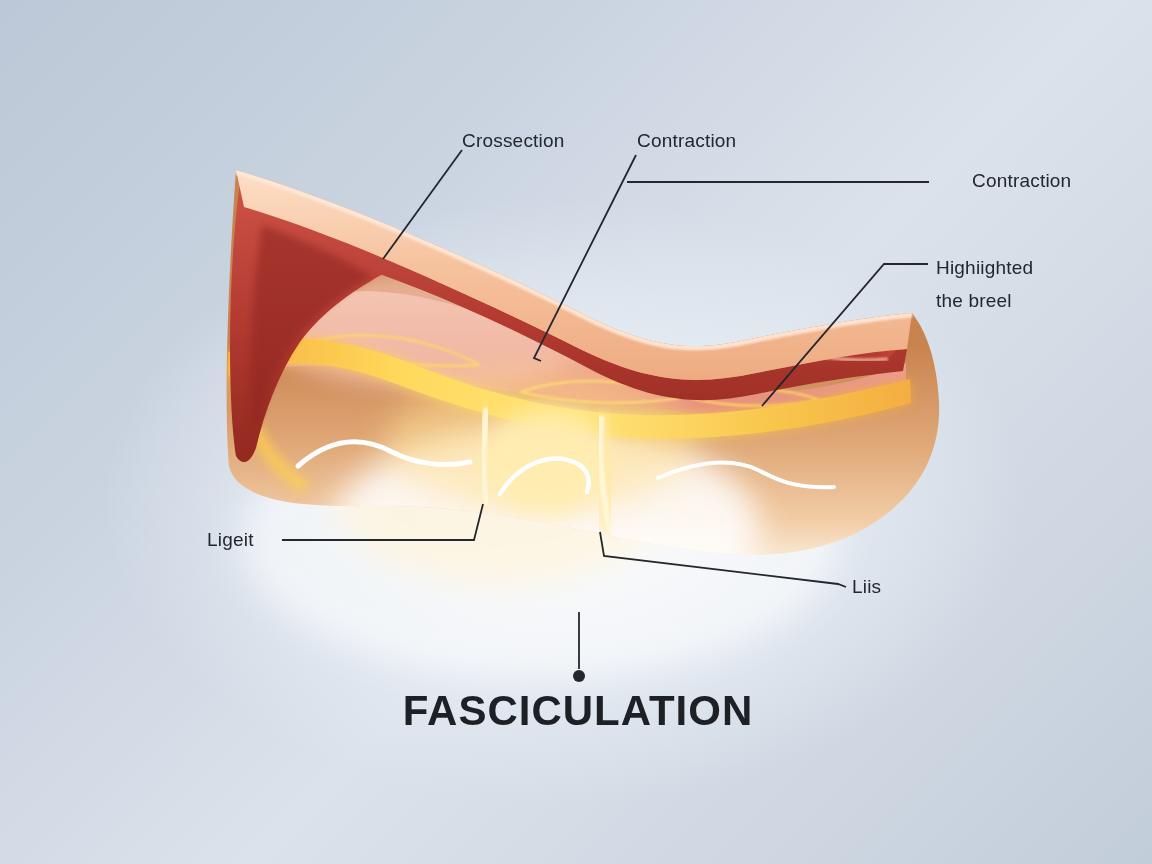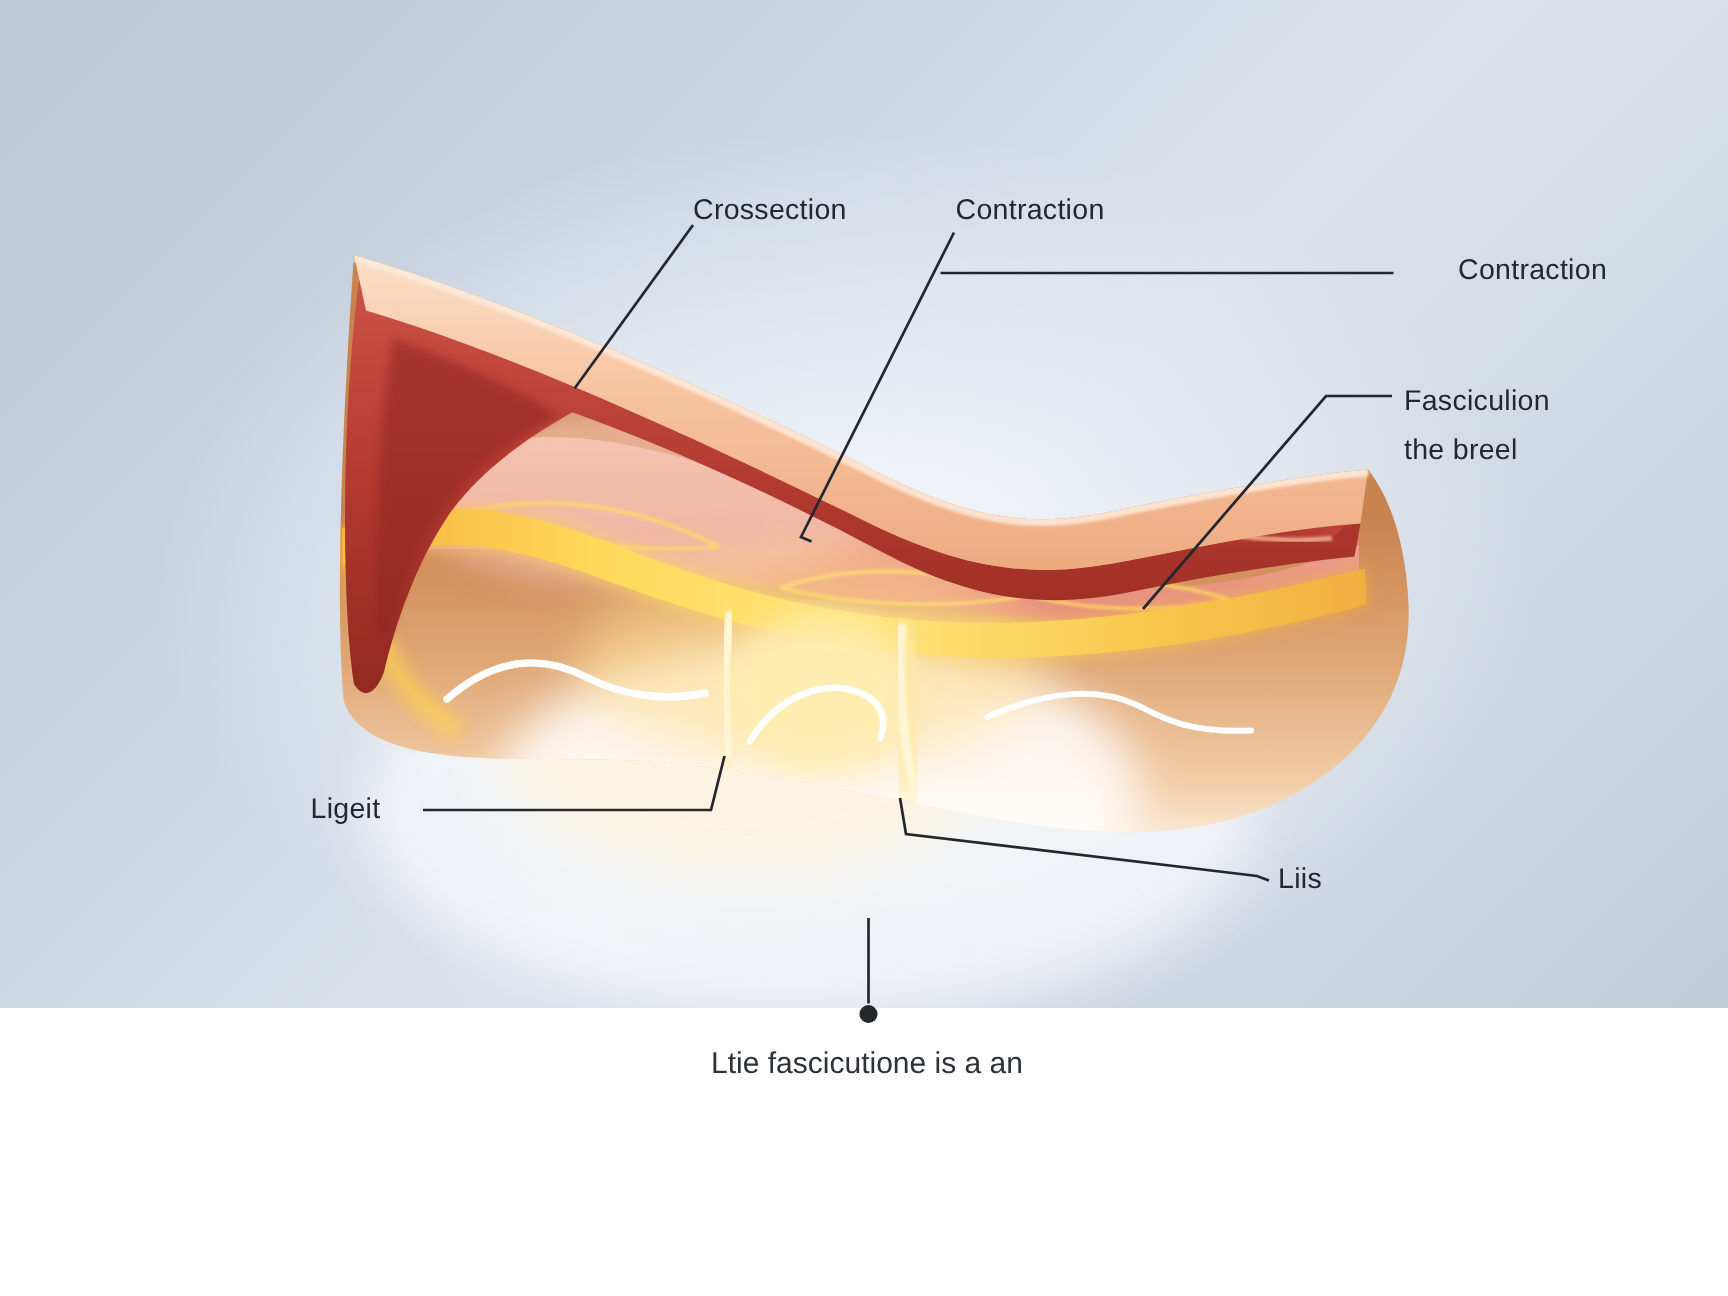"Crossection" .canvas { height: 672px -> 864px }
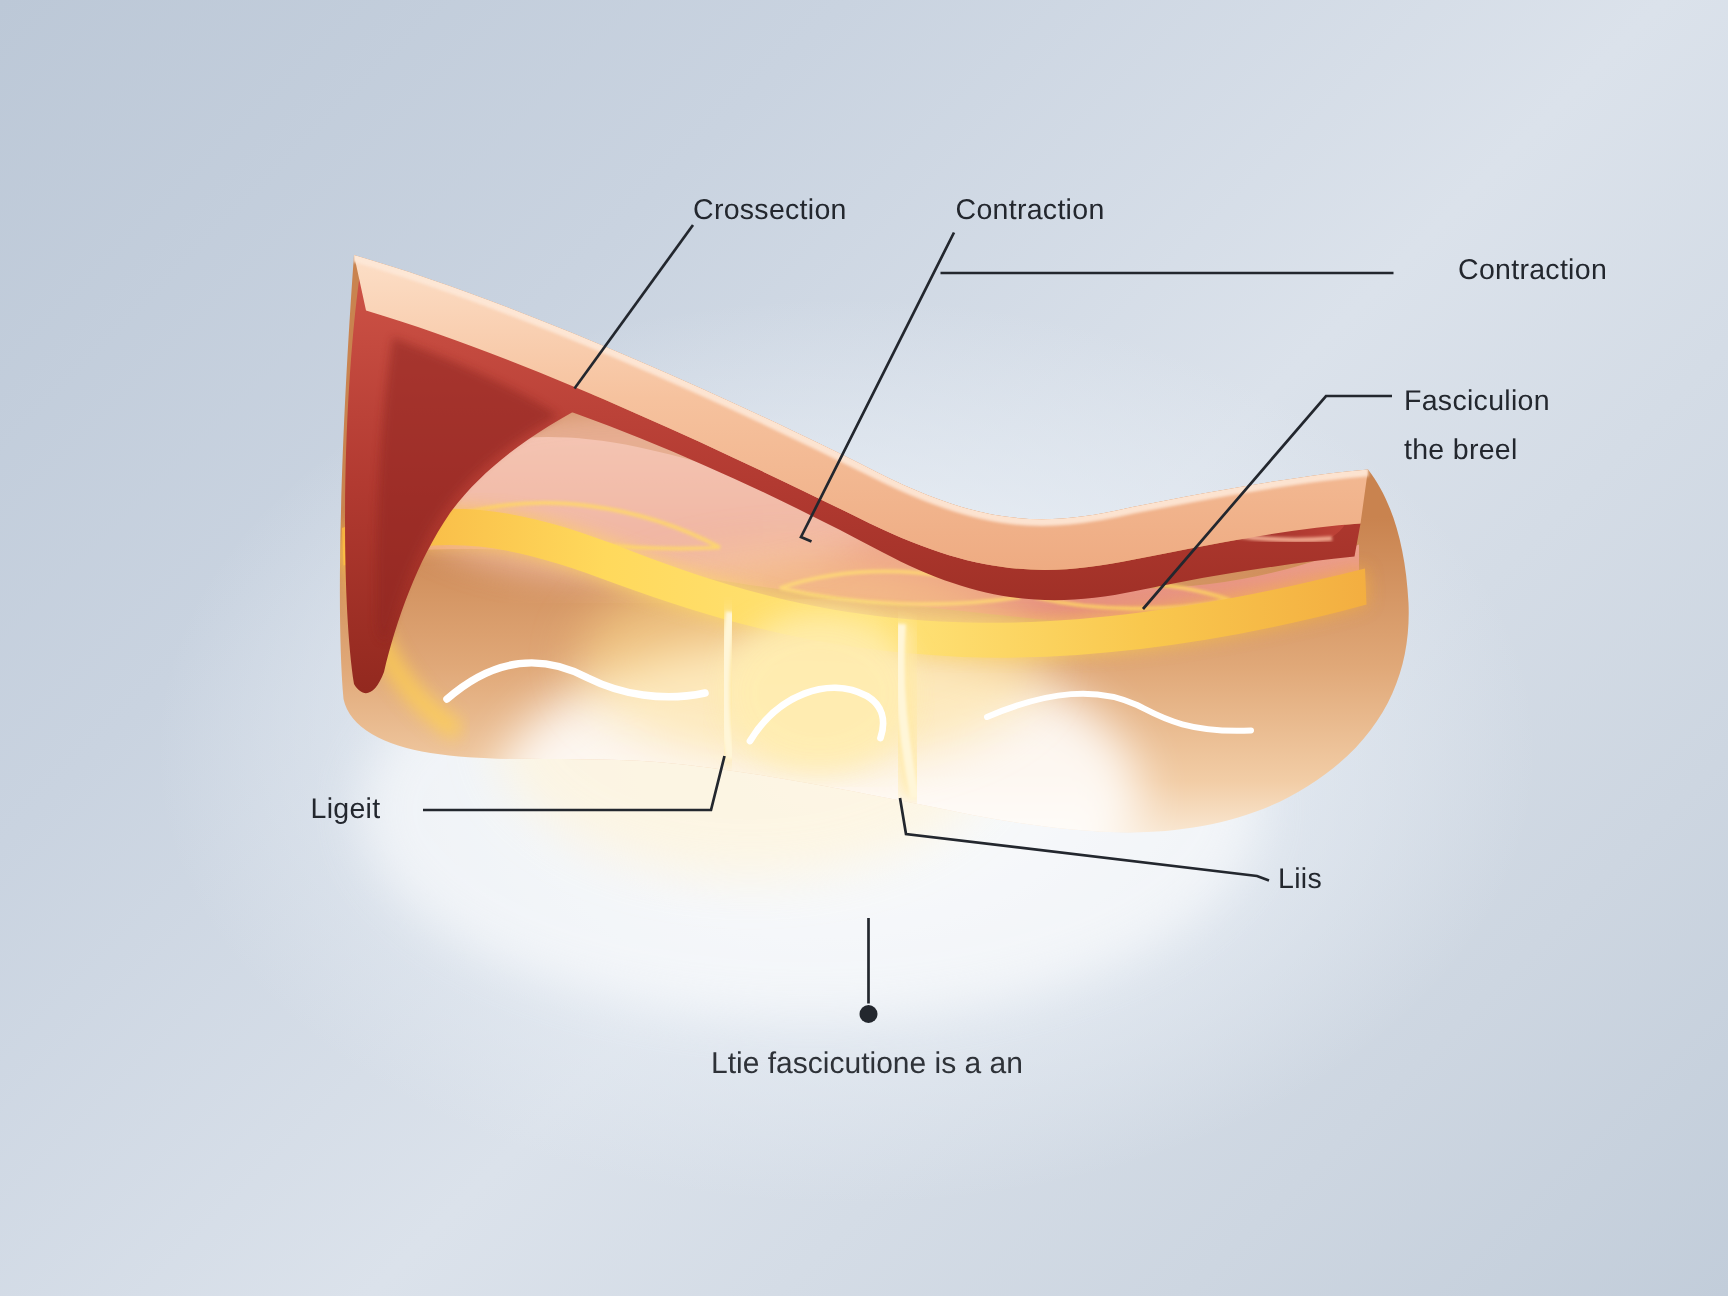"Fasciculion" div { text: Fasciculion -> Highiighted }
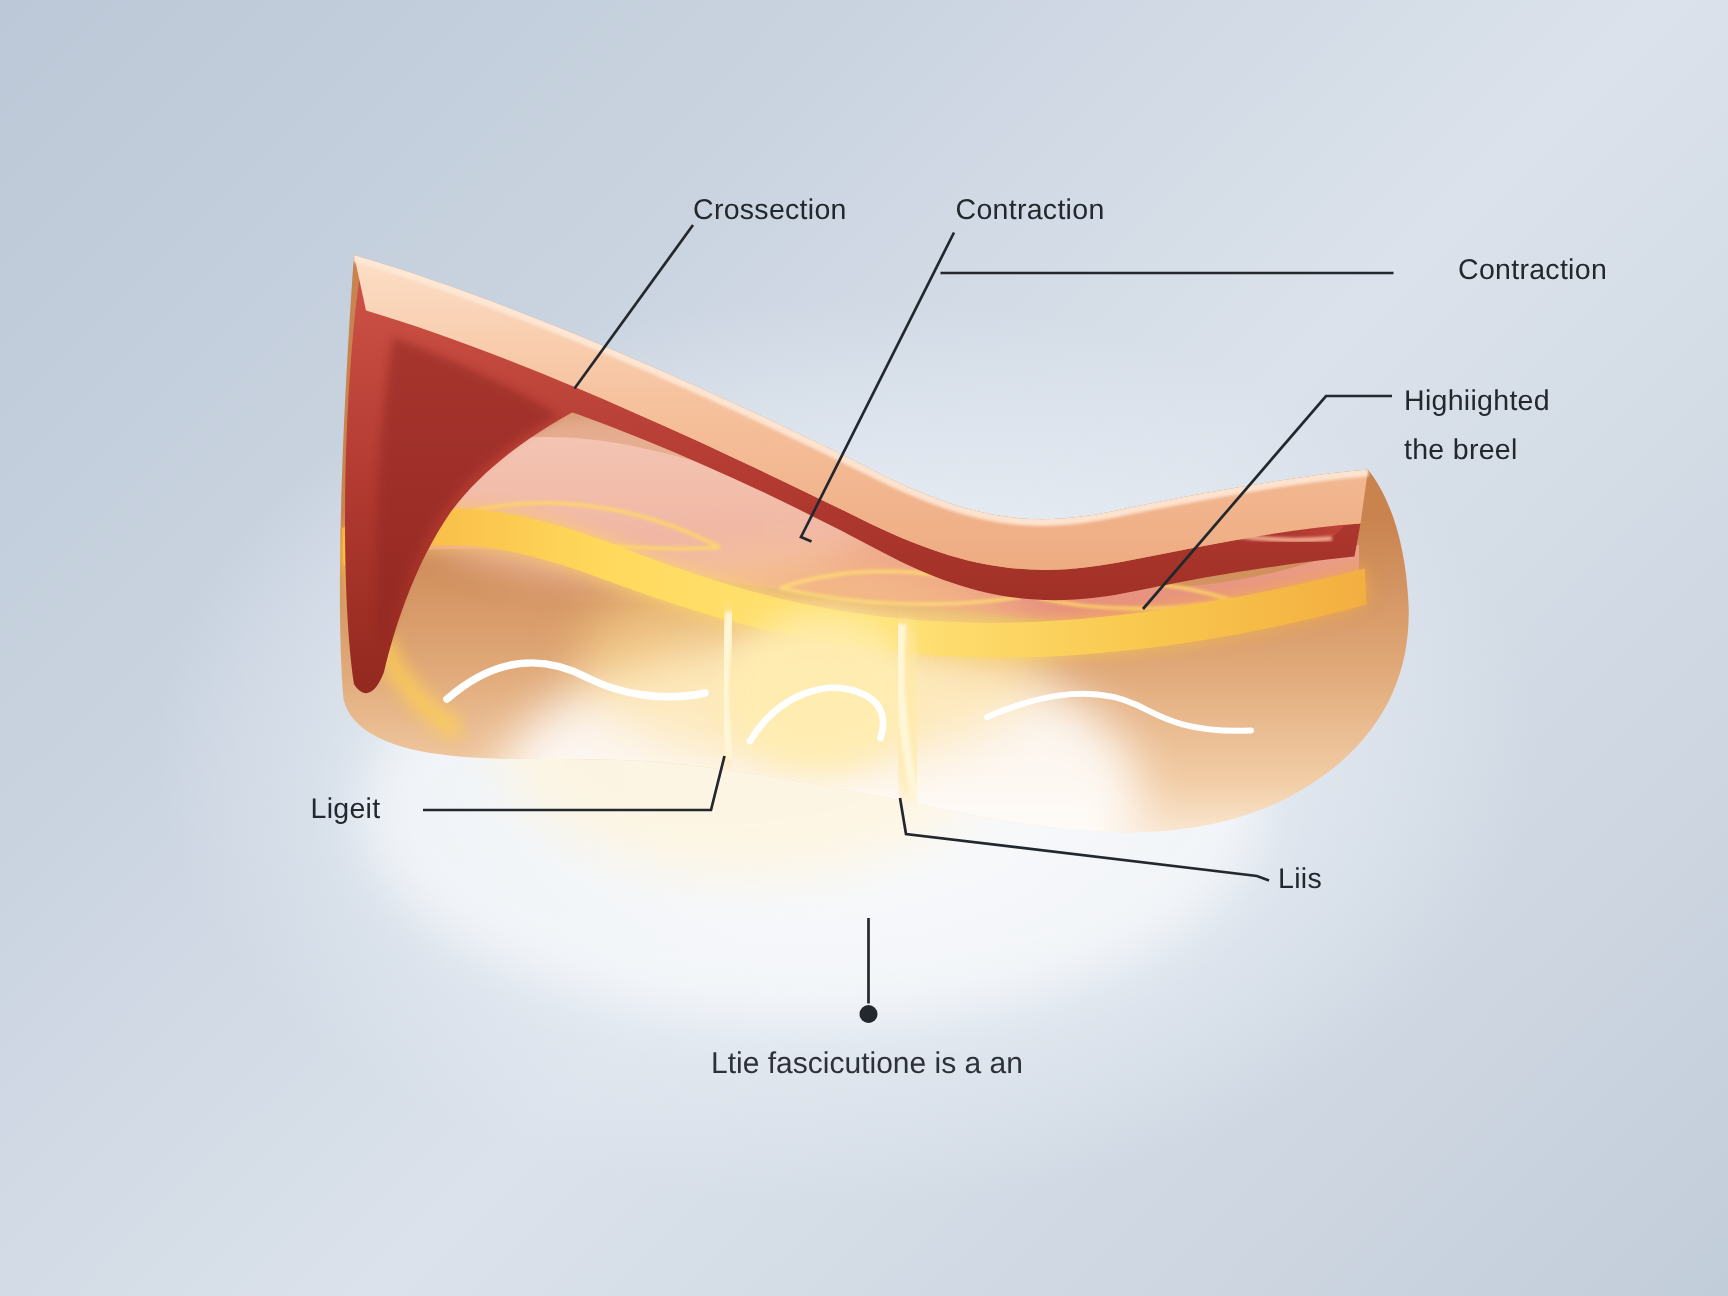"FASCICULATION" div.title-heading { html: none -> <div>FASCICULATION</div> }
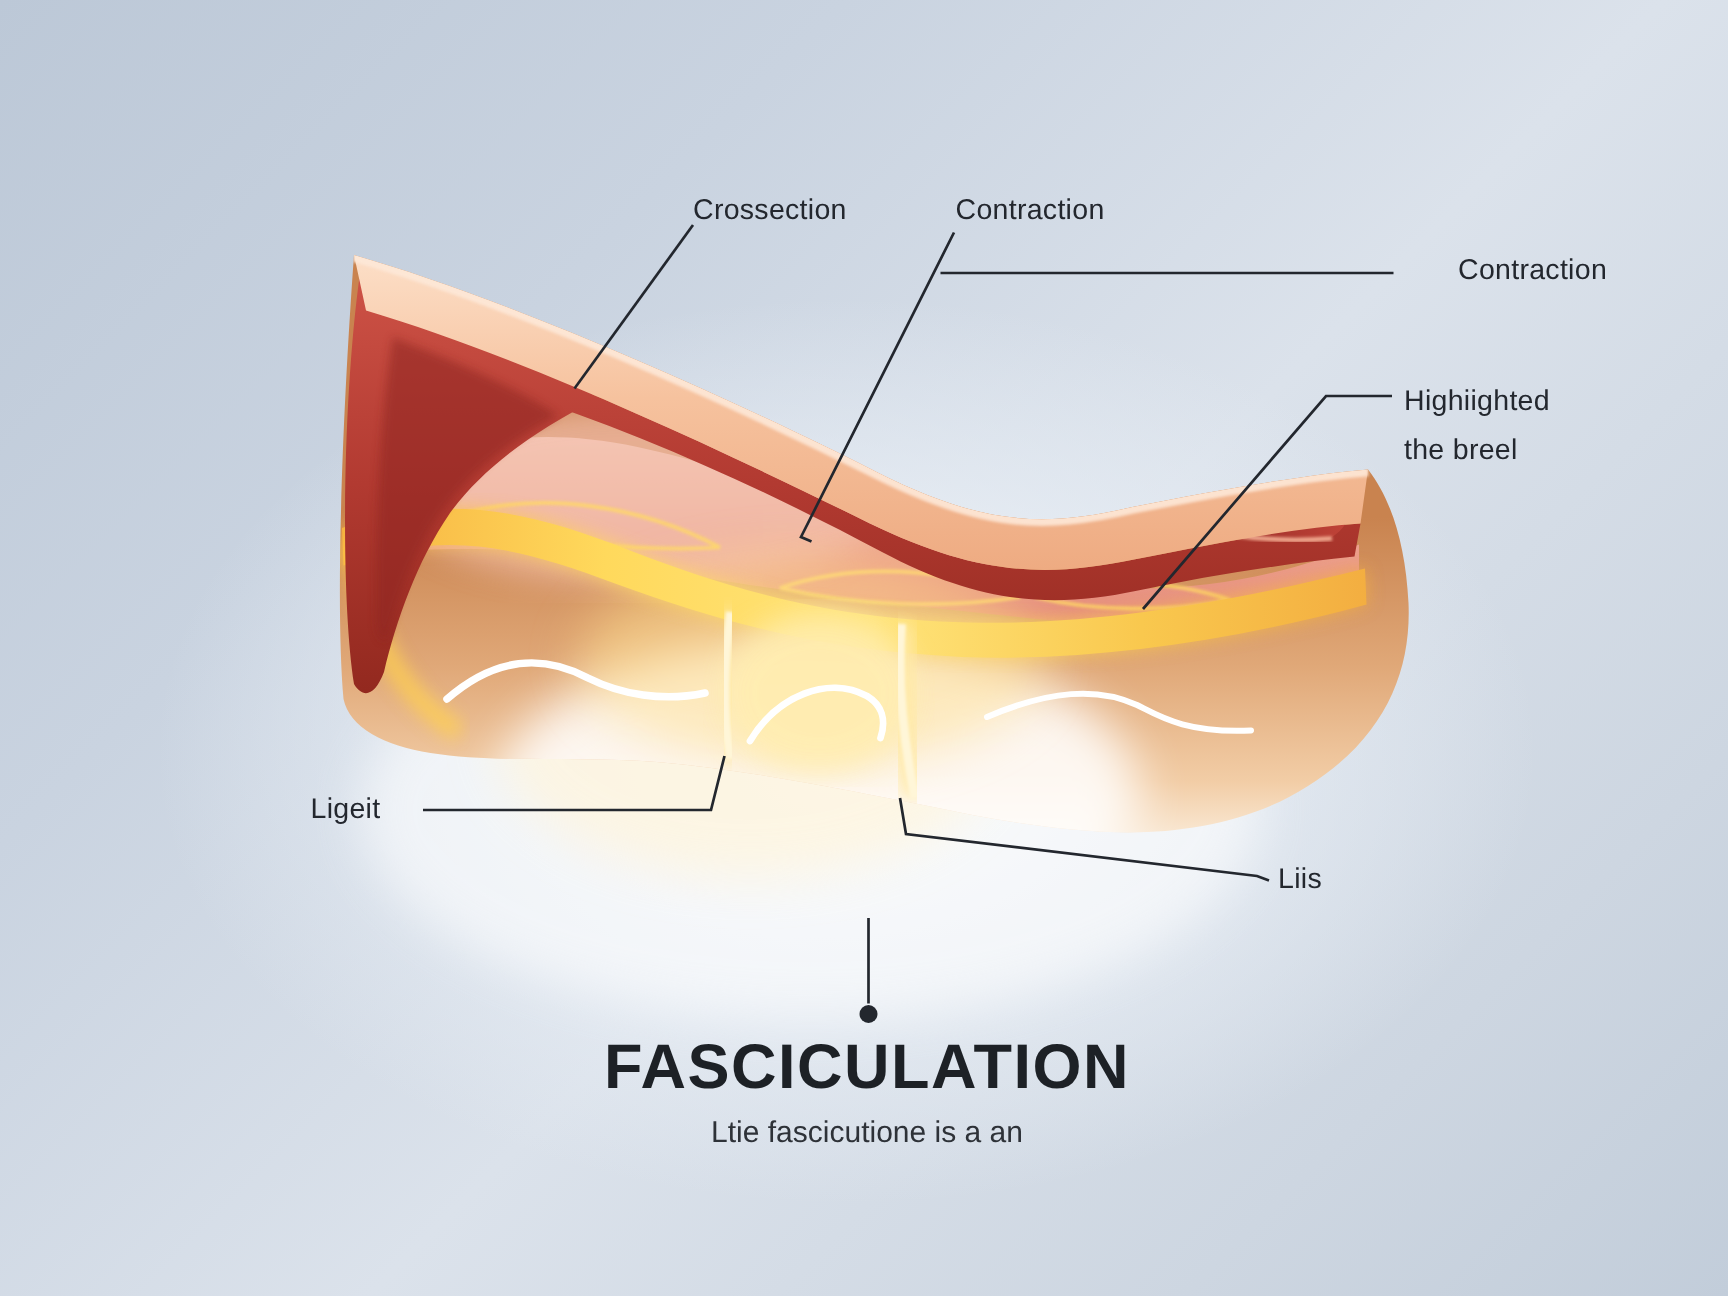"Ltie fascicutione is a an" div { html: <div>Ltie fascicutione is a an</div> -> none }
